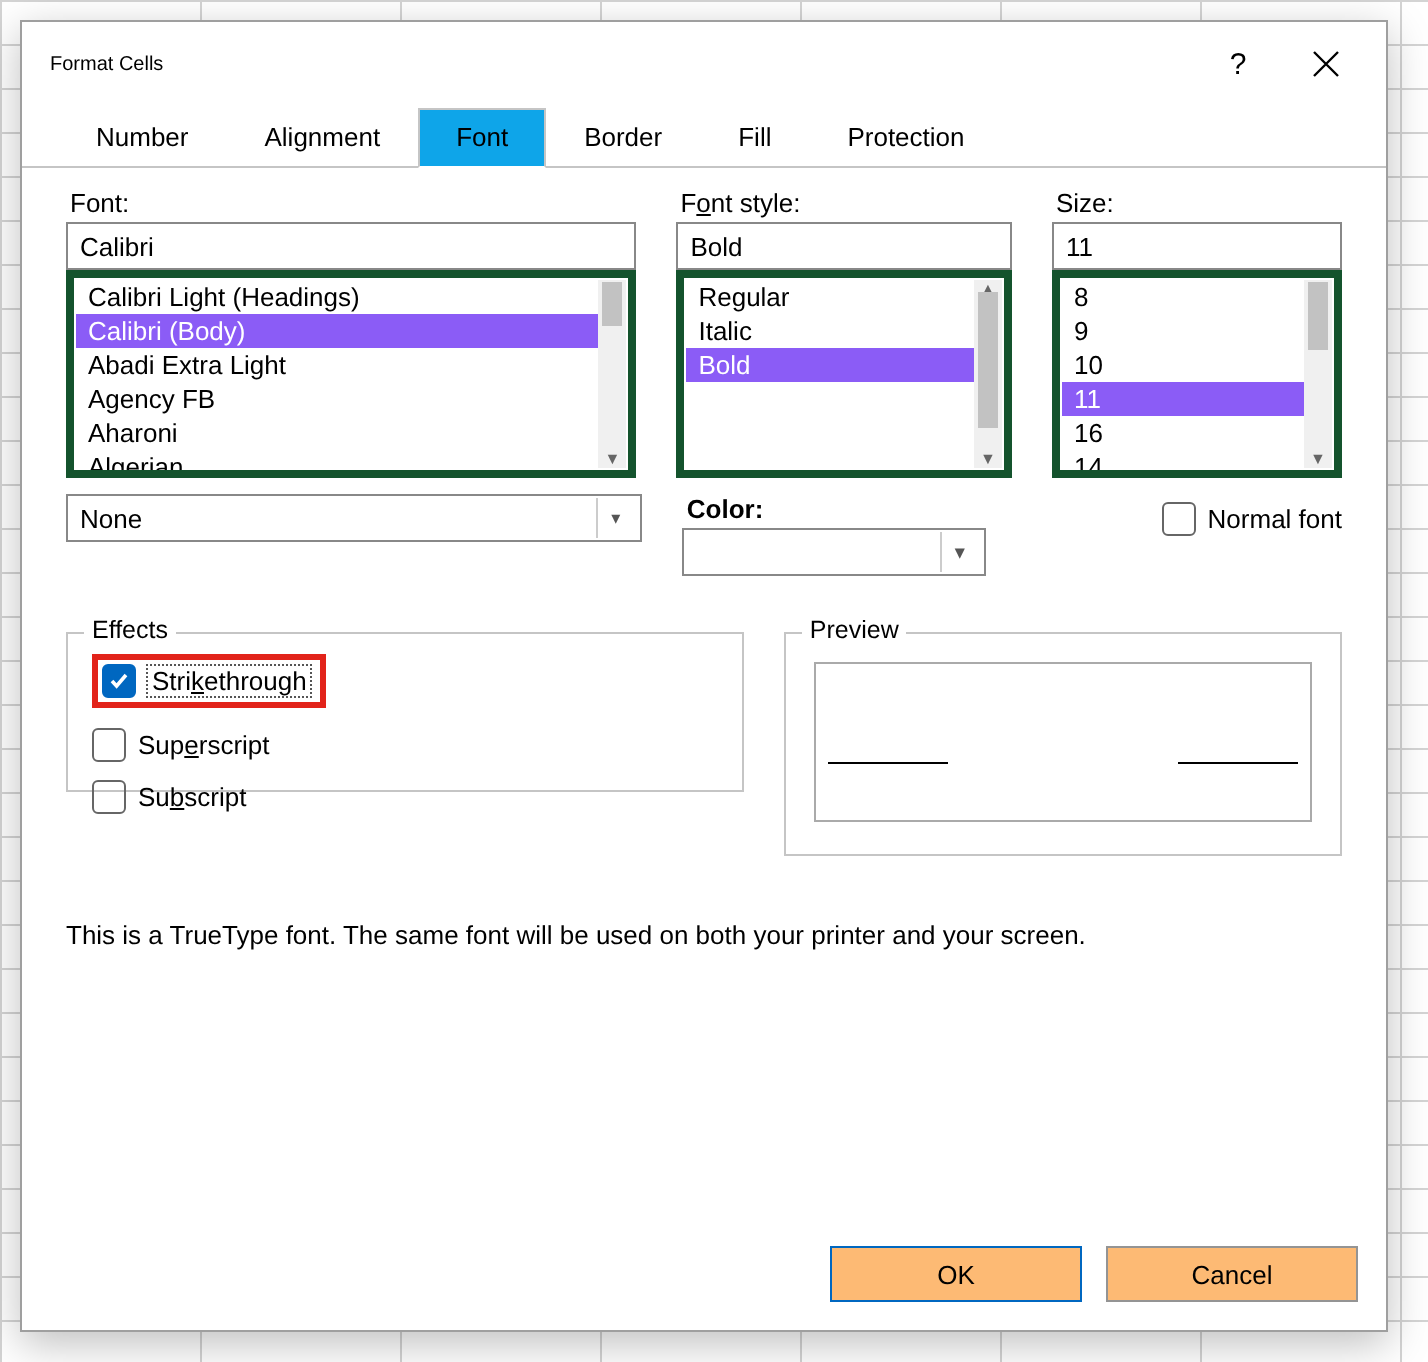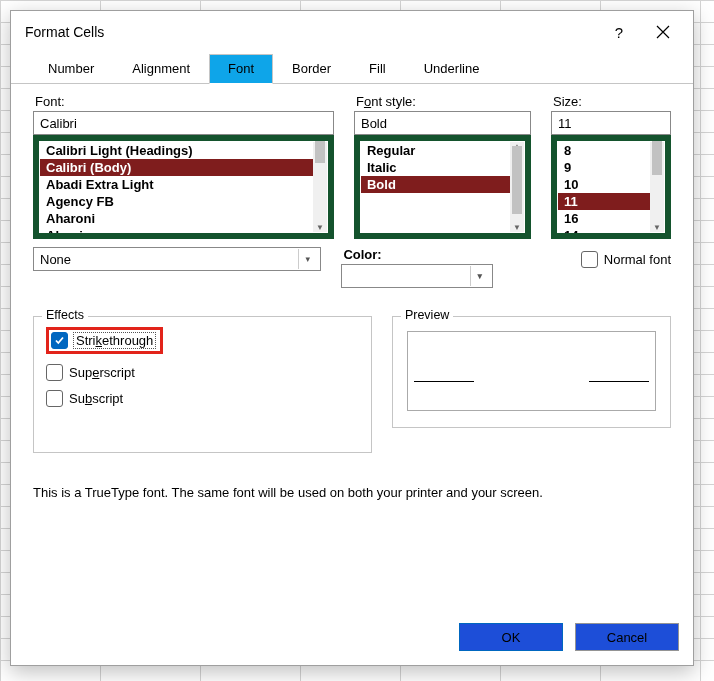"Format Cells" .titlebar-title { font-size: 14px -> 10px }
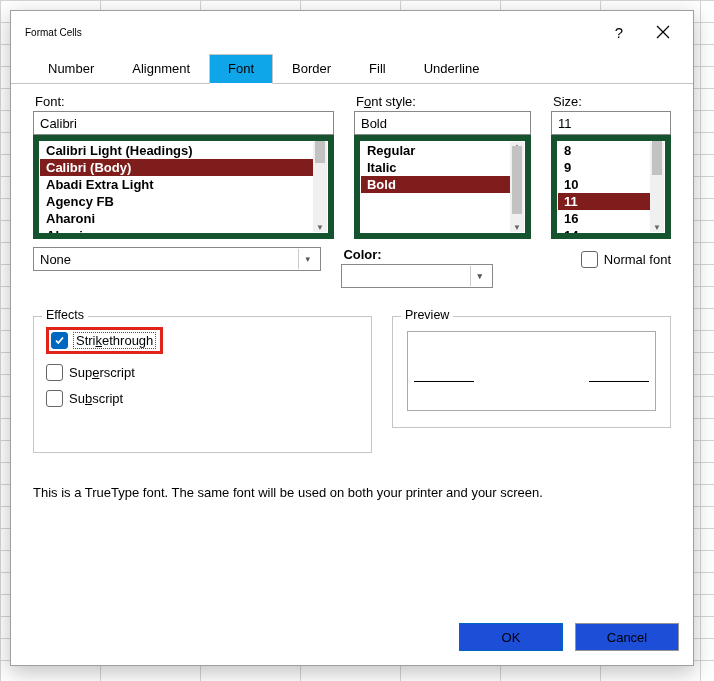"Underline" div.tab { text: Underline -> Protection }
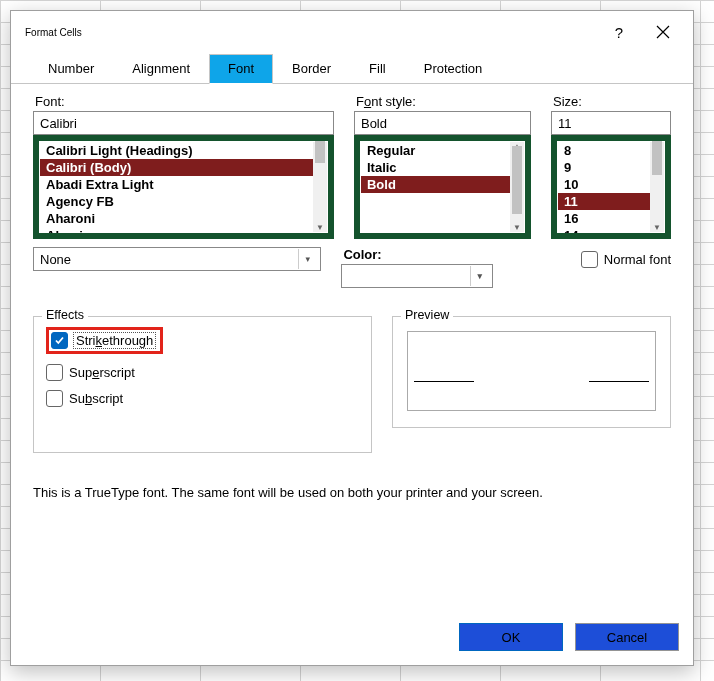"Size:" .size-col { width: 120px -> 145px }
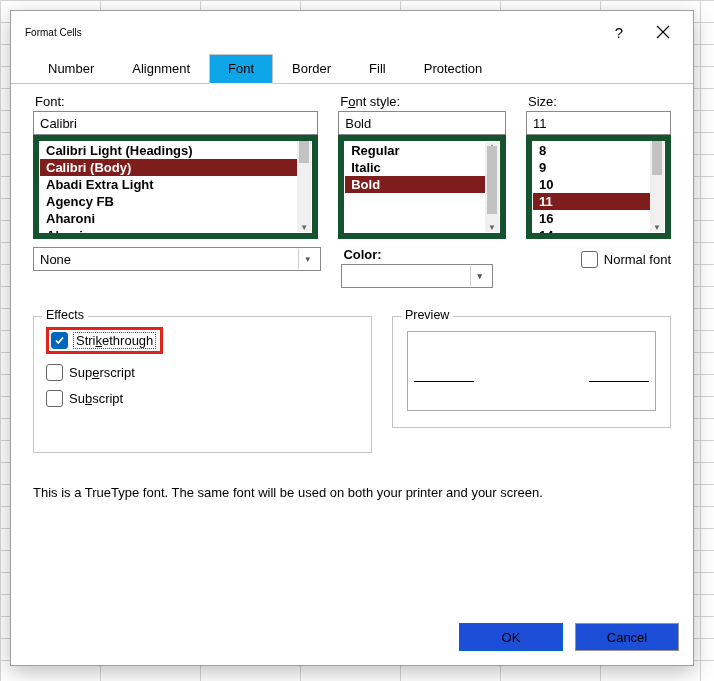"Calibri Light (Headings)" .listbox { border: 6px solid #14532d -> 4px solid #14532d; font-weight: bold -> none }
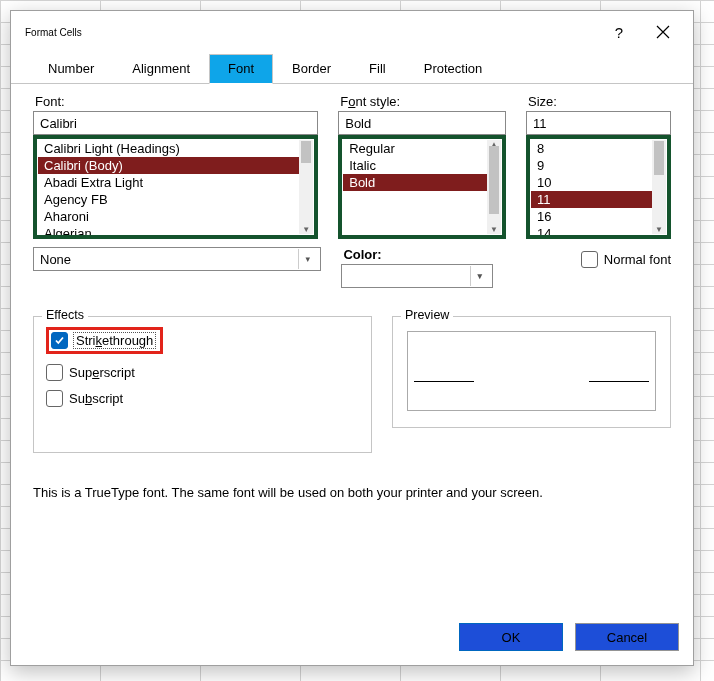"Calibri (Body)" .list-item.sel { background: #7f1d1d -> #8b5cf6 }
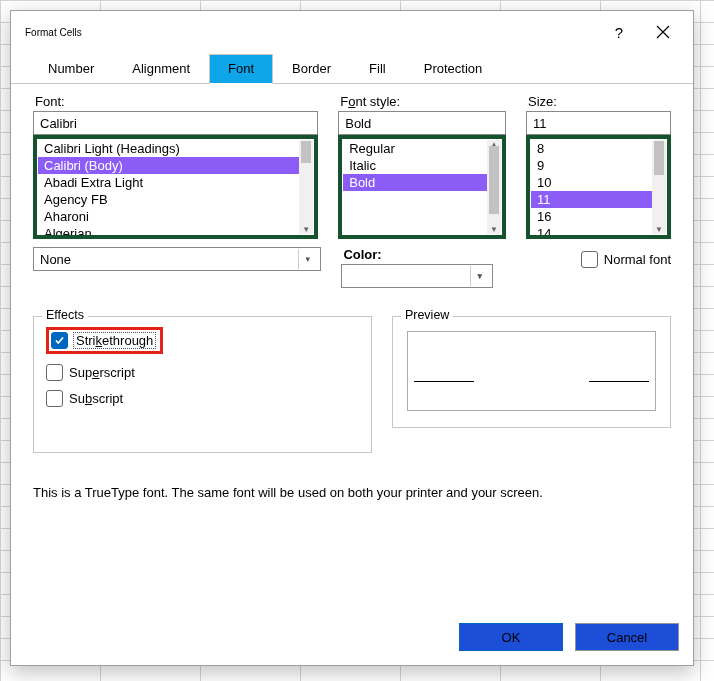"Effects" .effects-group { height: 137px -> 80px }
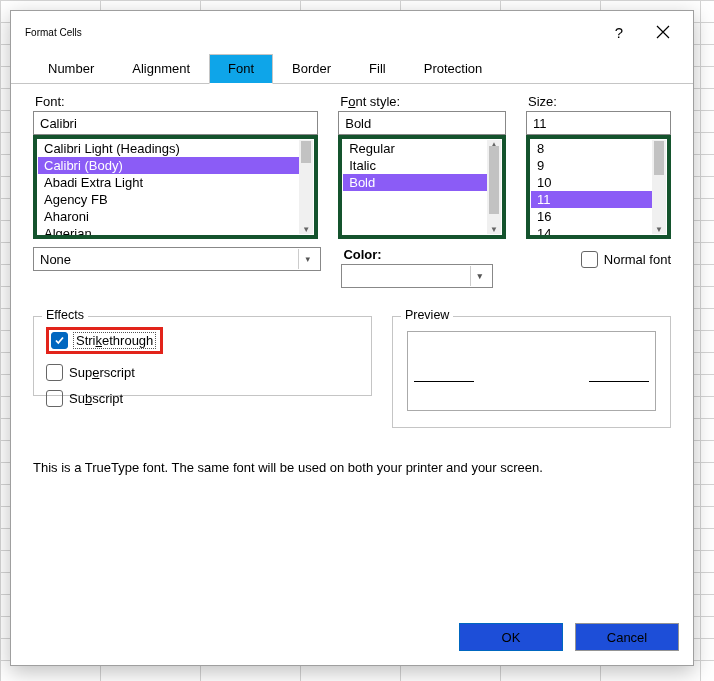"OK" .btn { background: #1d4ed8 -> #fdba74; width: 104px -> 126px }
